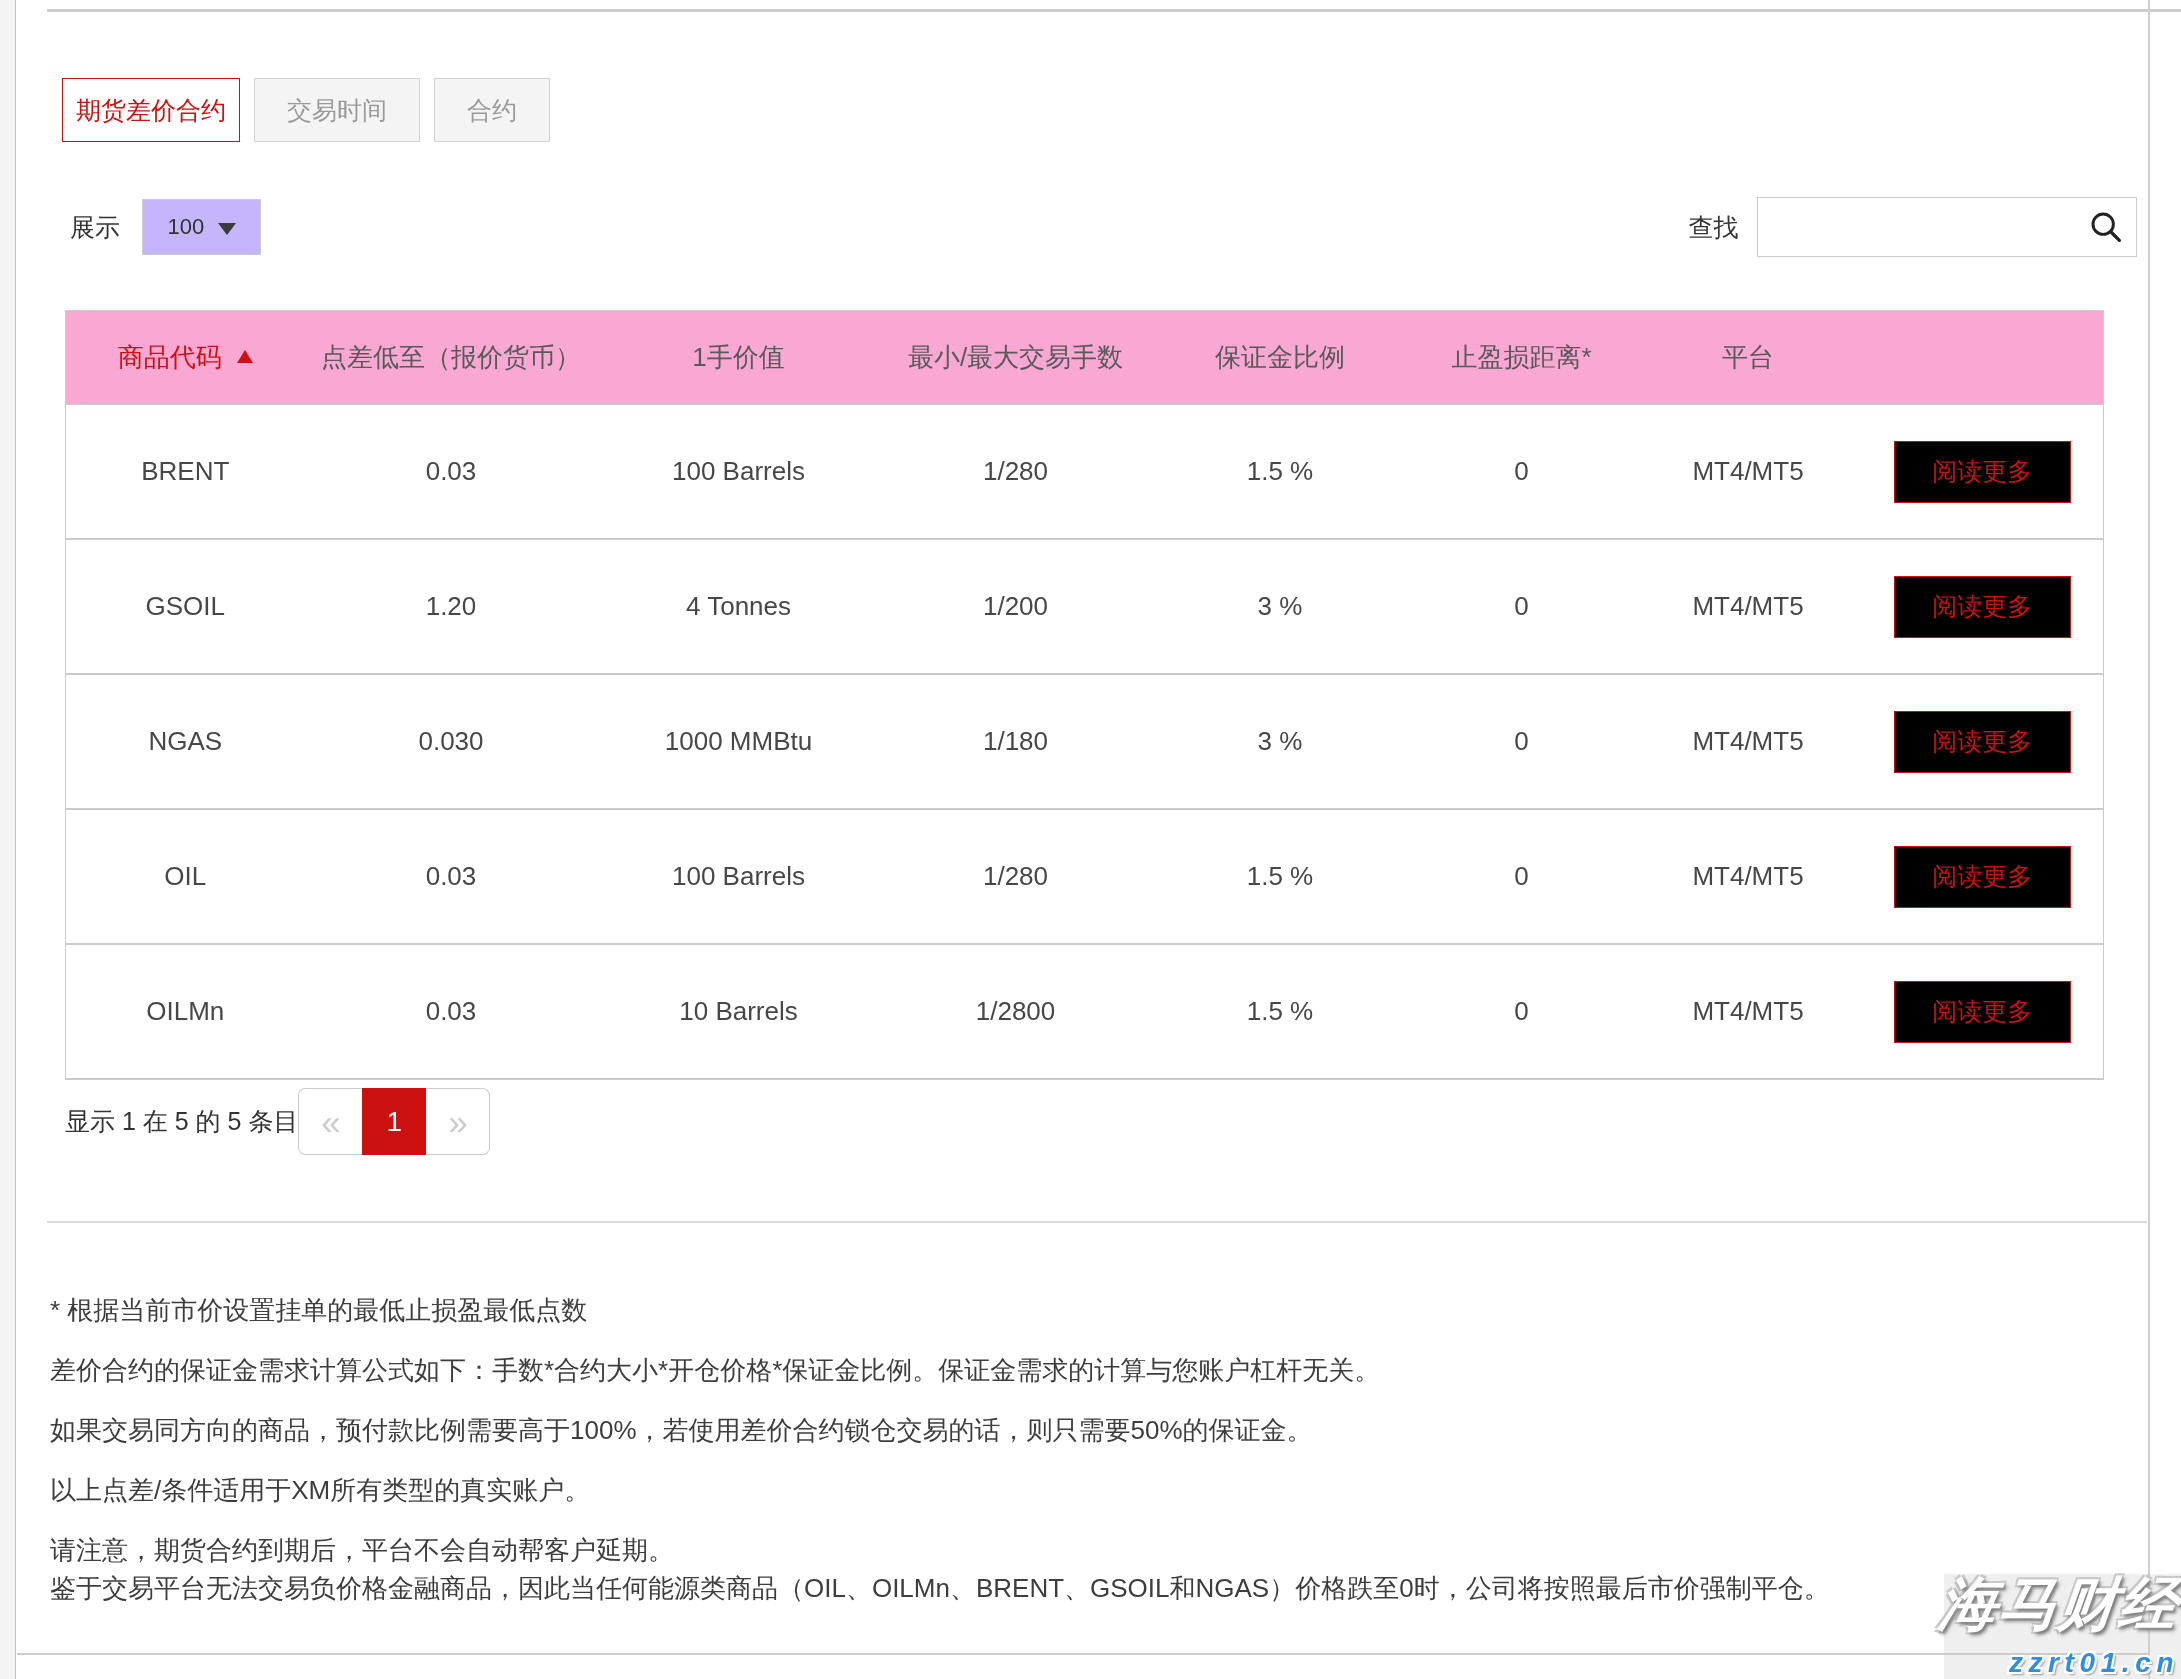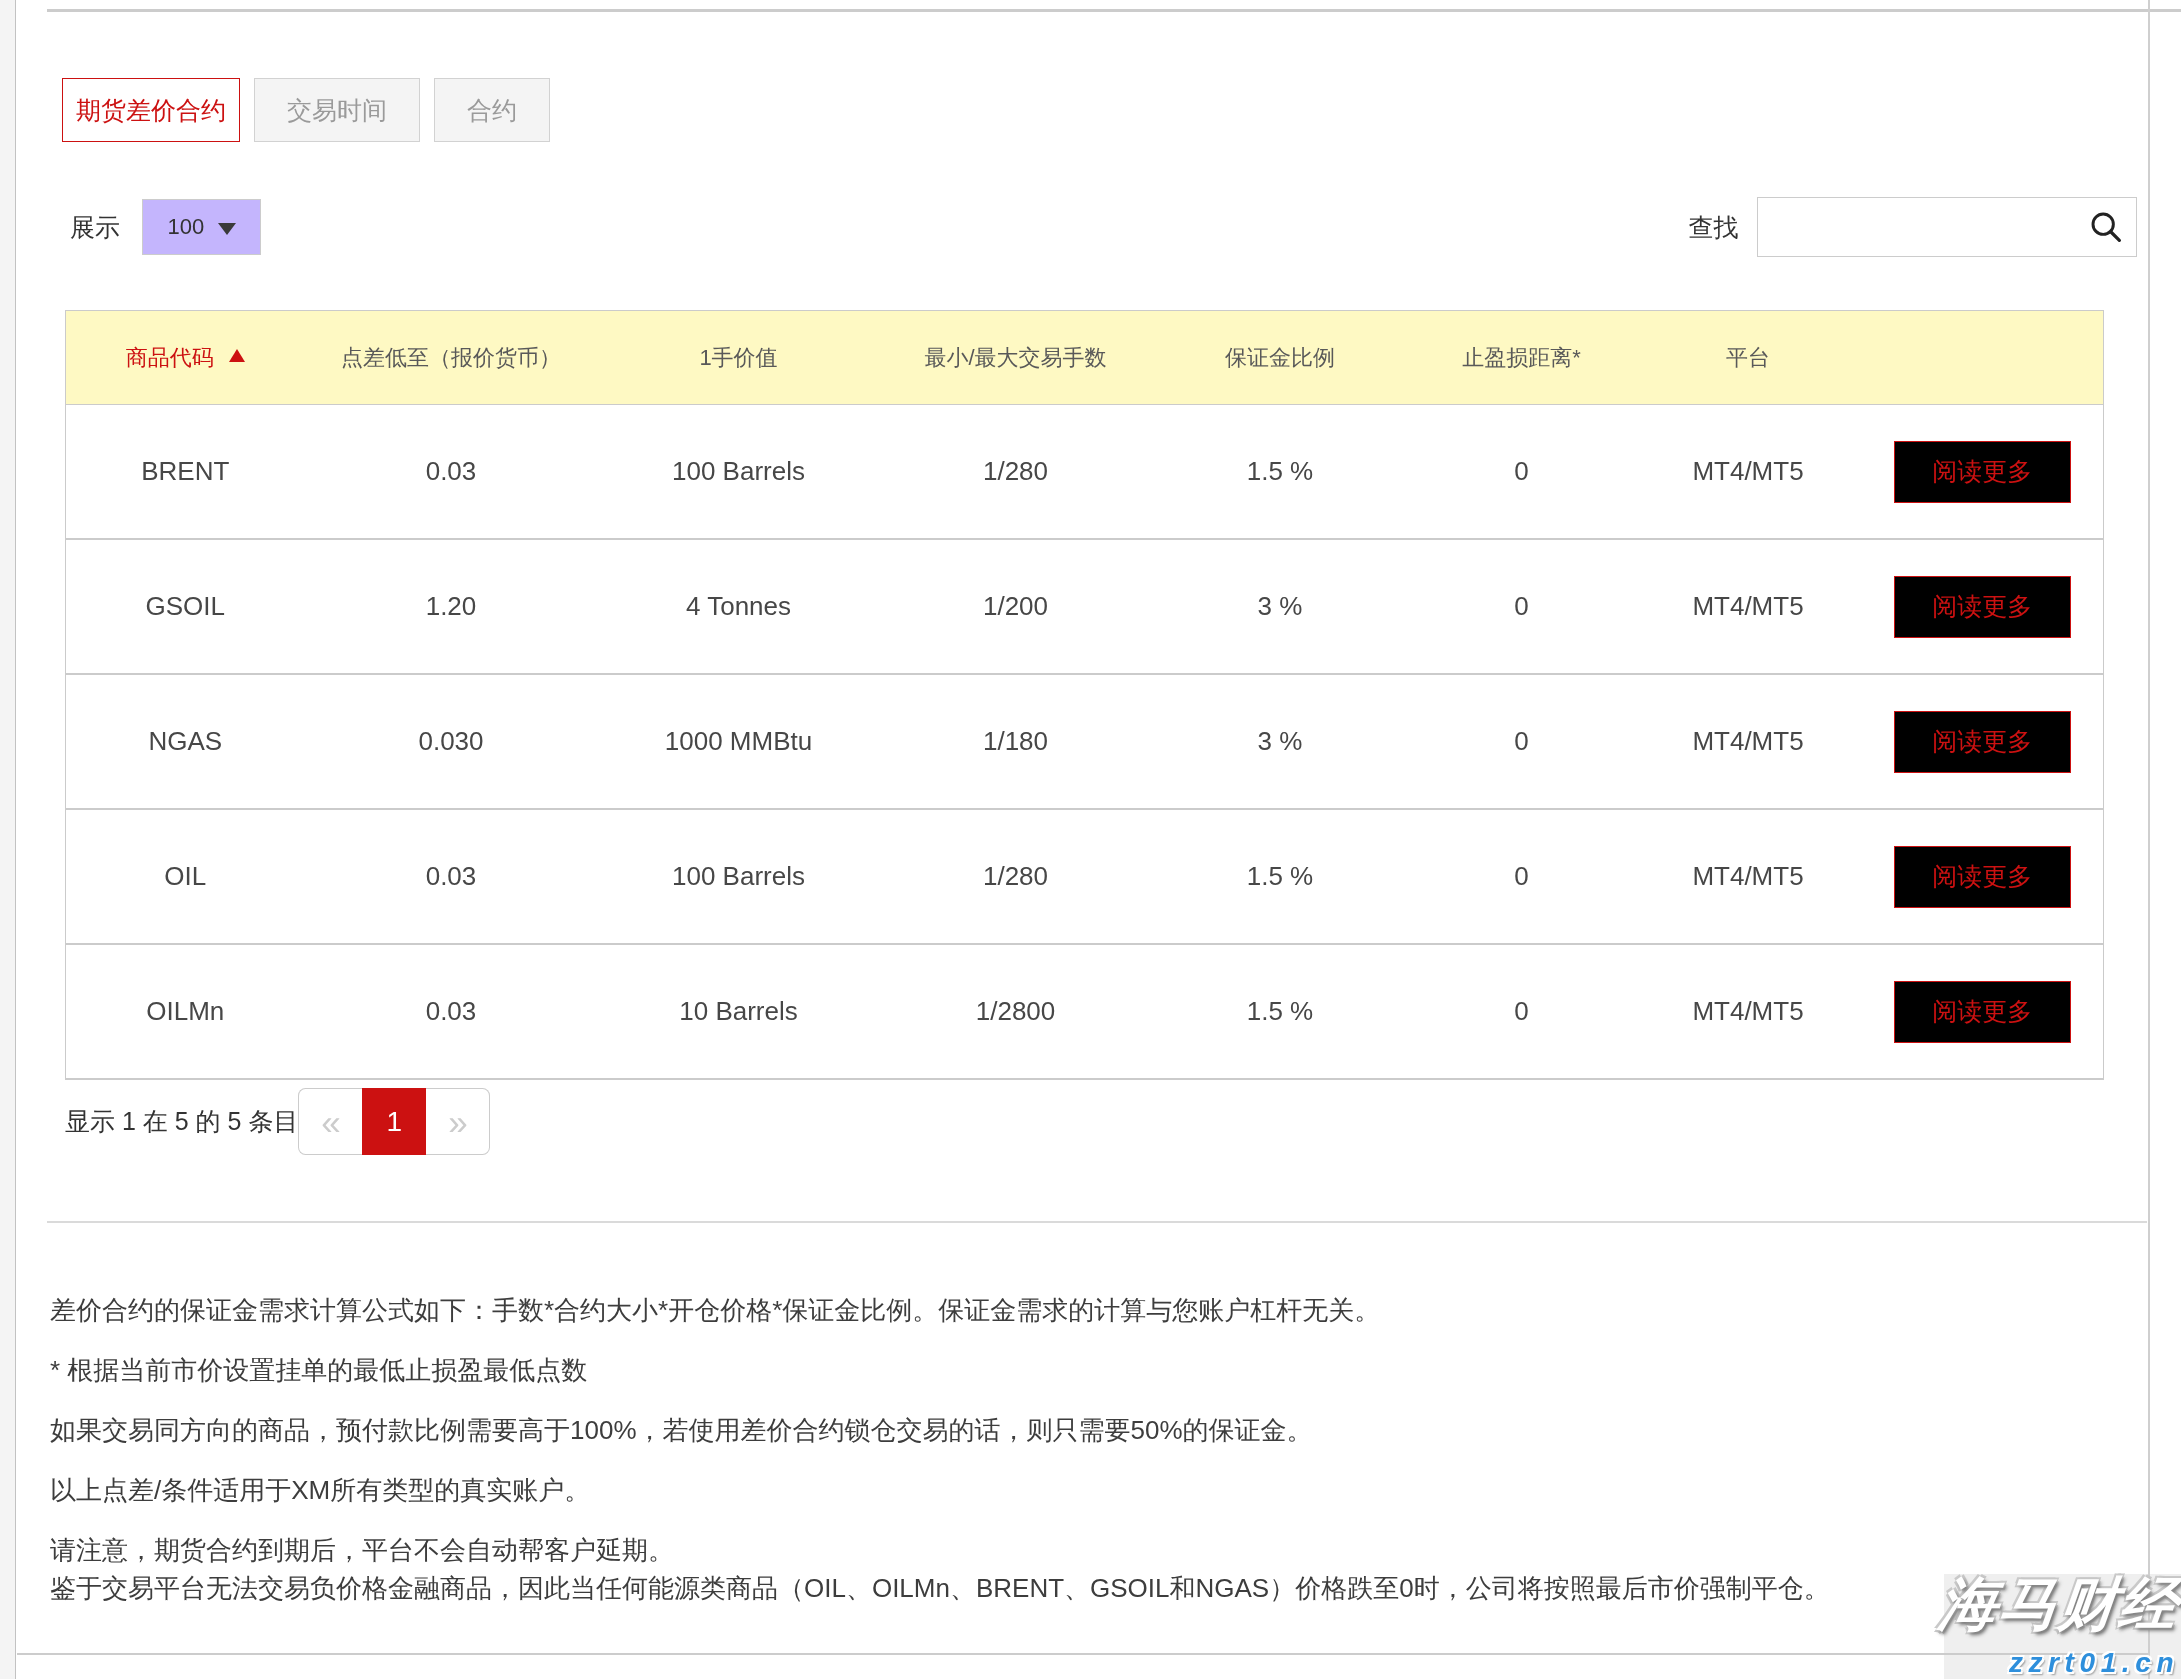"商品代码" table.contracts th { background: #fef9c3 -> #f9a8d4; font-size: 22px -> 26px }
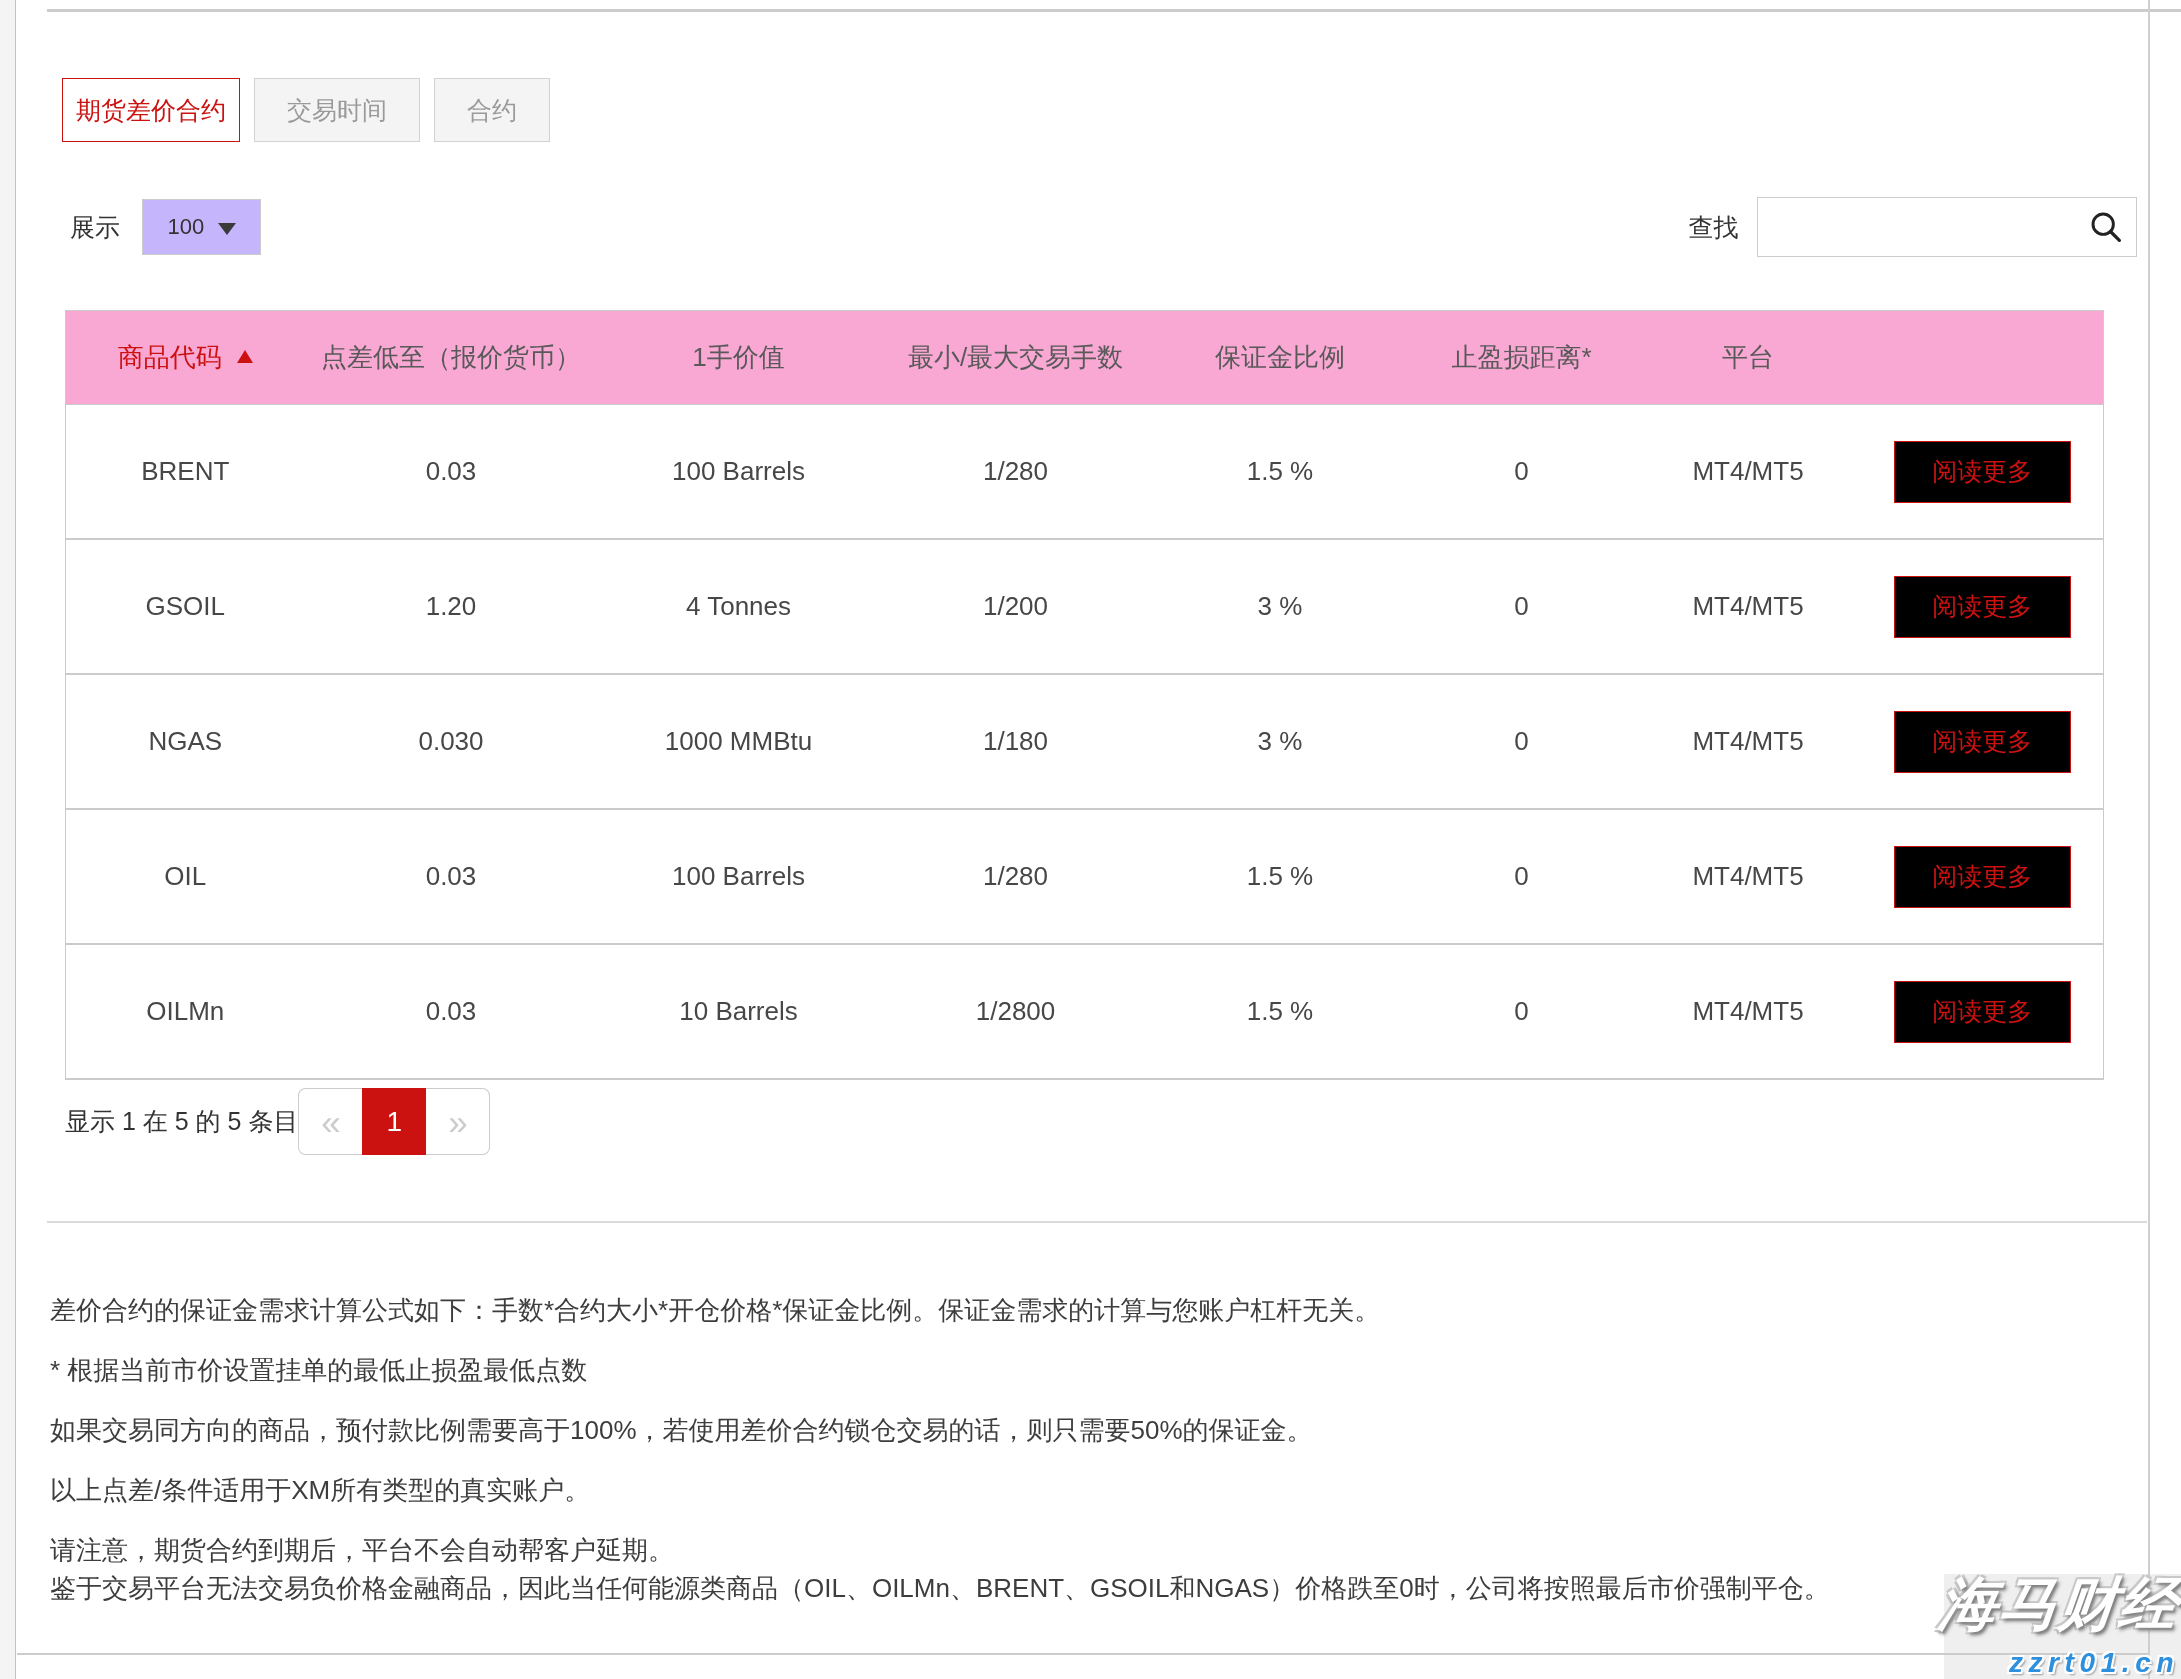"差价合约的保证金需求计算公式如下：手数*合约大小*开仓价格*保证金比例。保证金需" p { order: before "* 根据当前市价设置挂单的最低止损盈最低点数" -> after "* 根据当前市价设置挂单的最低止损盈最低点数" }
